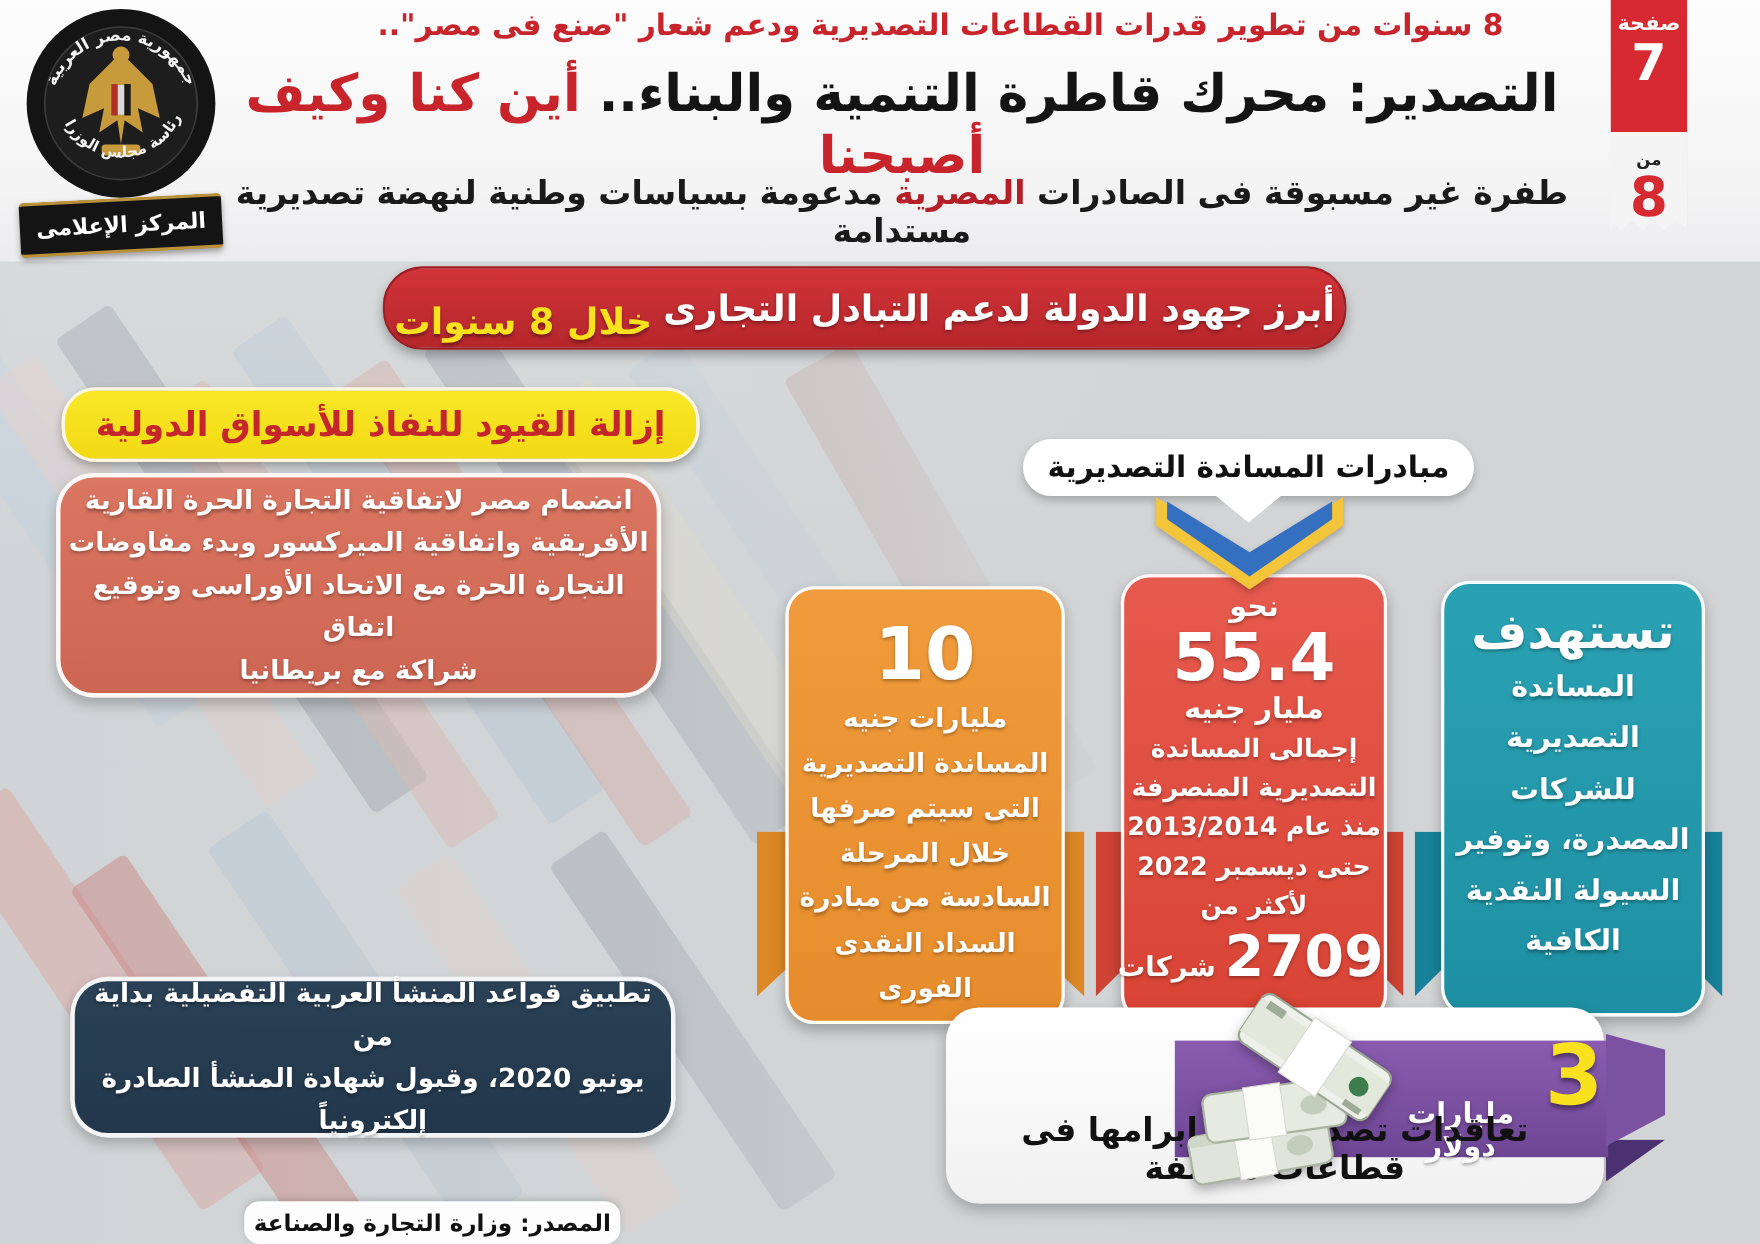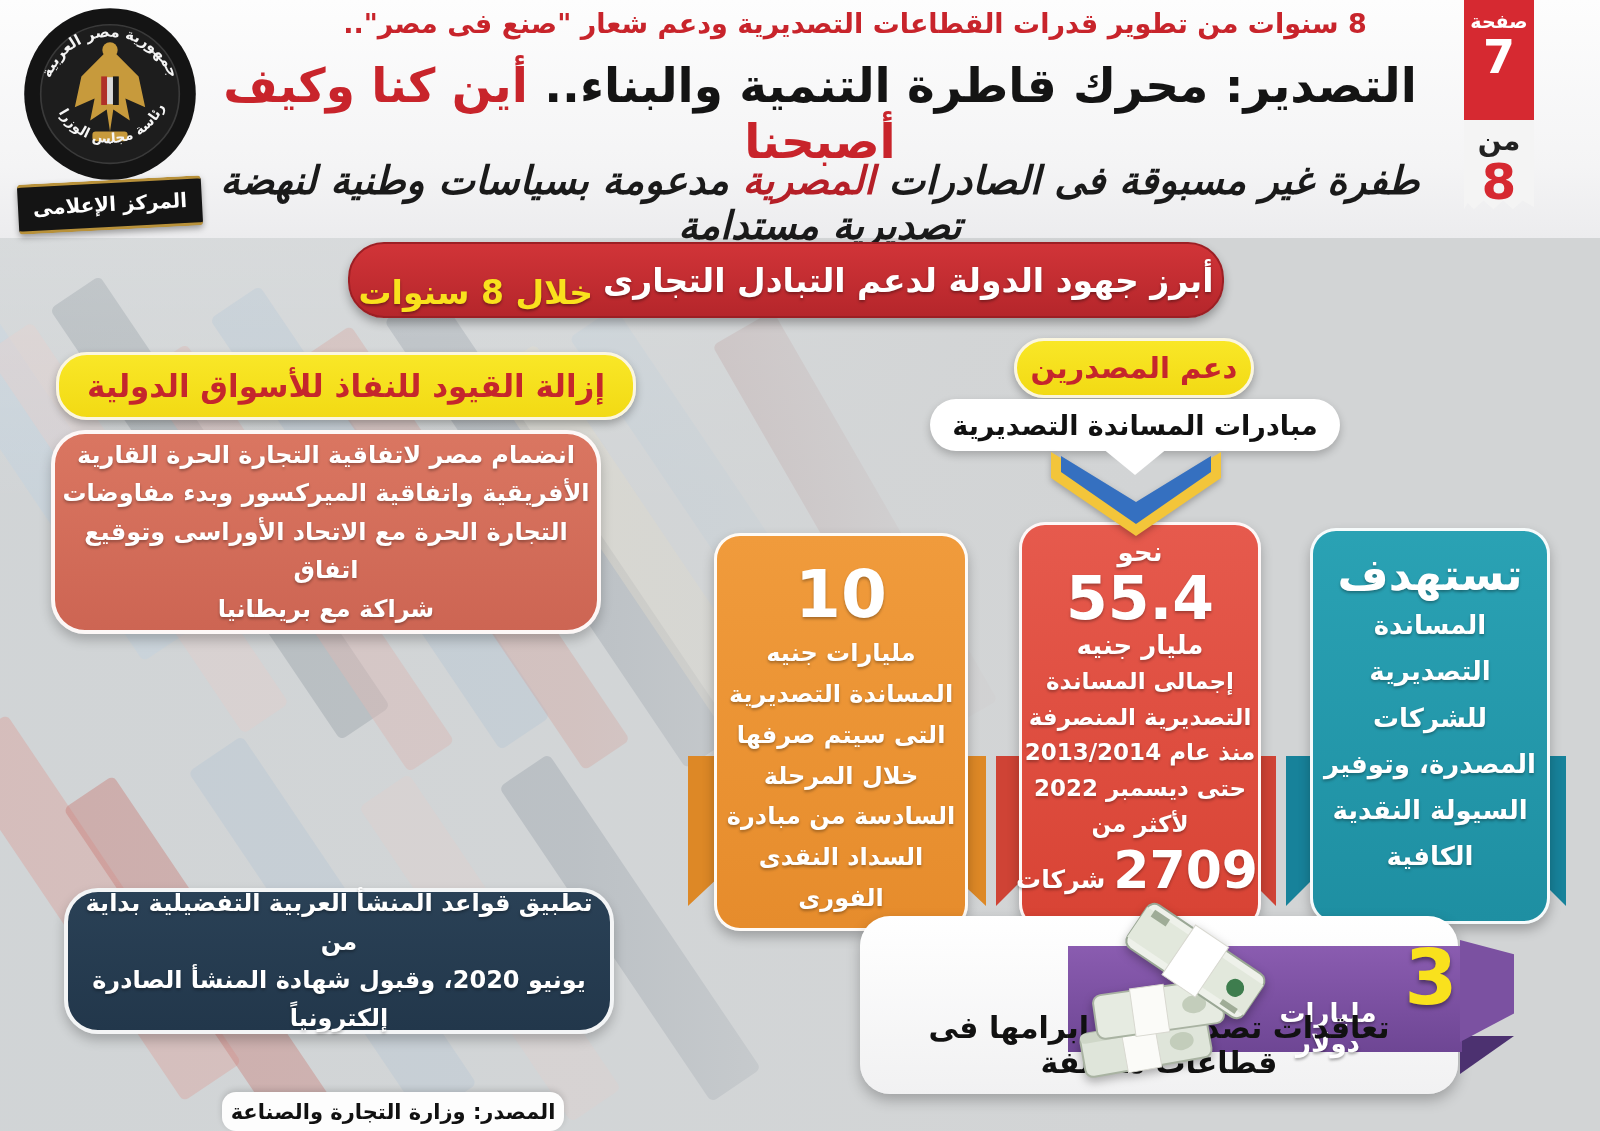"من" .badge .bottom .lbl { font-size: 28px -> 15px; padding-top: 4px -> 16px }
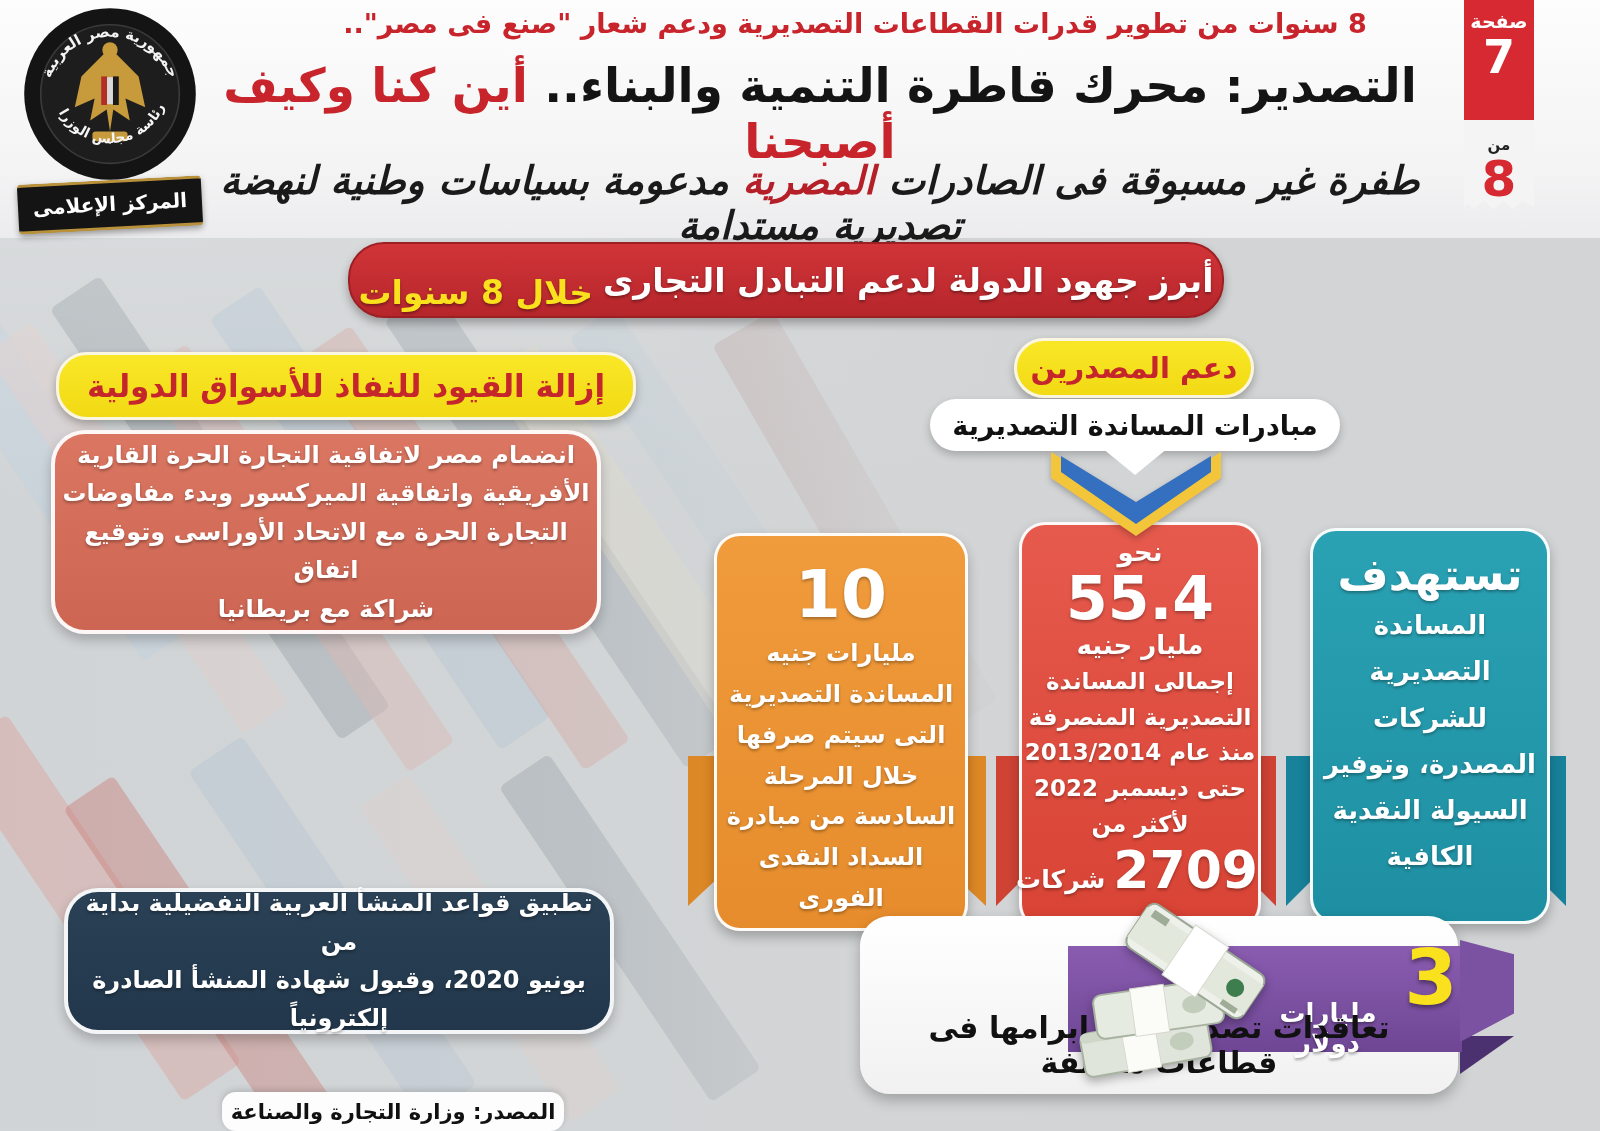"طفرة غير مسبوقة فى الصادرات" .subtitle { font-size: 39px -> 30px; font-style: italic -> none }
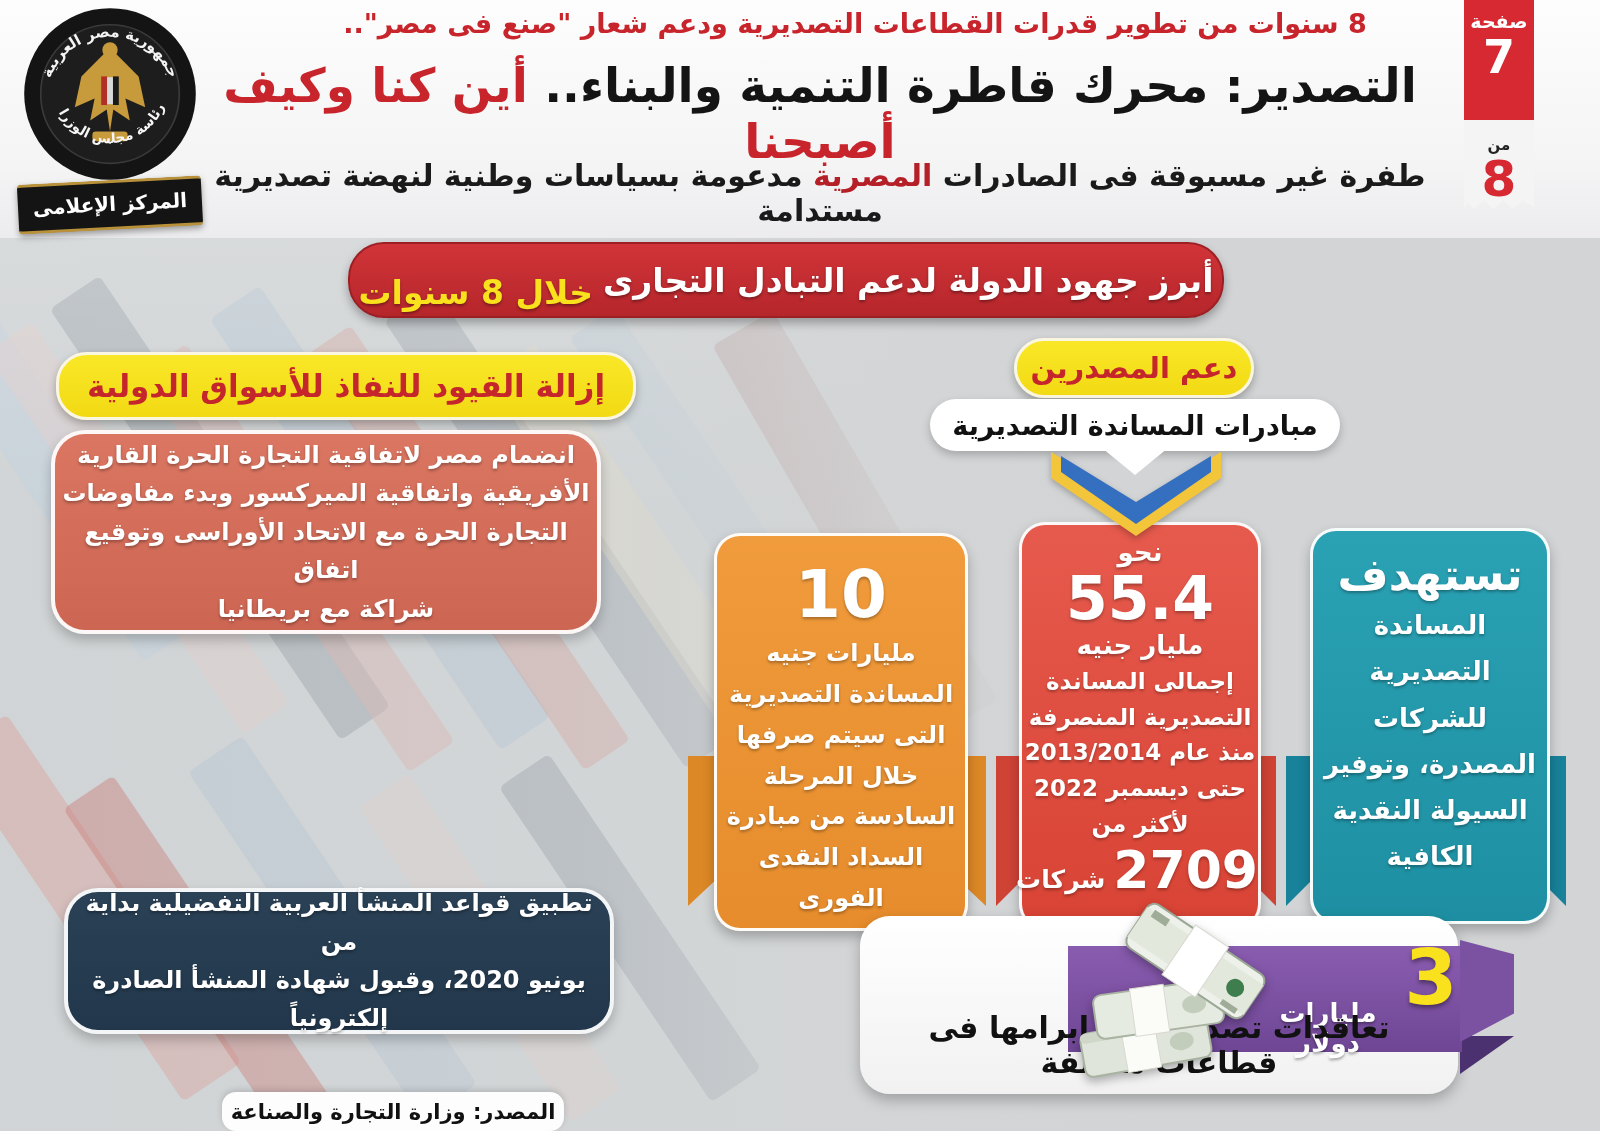"دعم المصدرين" div.abs { html: <div>دعم المصدرين</div> -> none }
